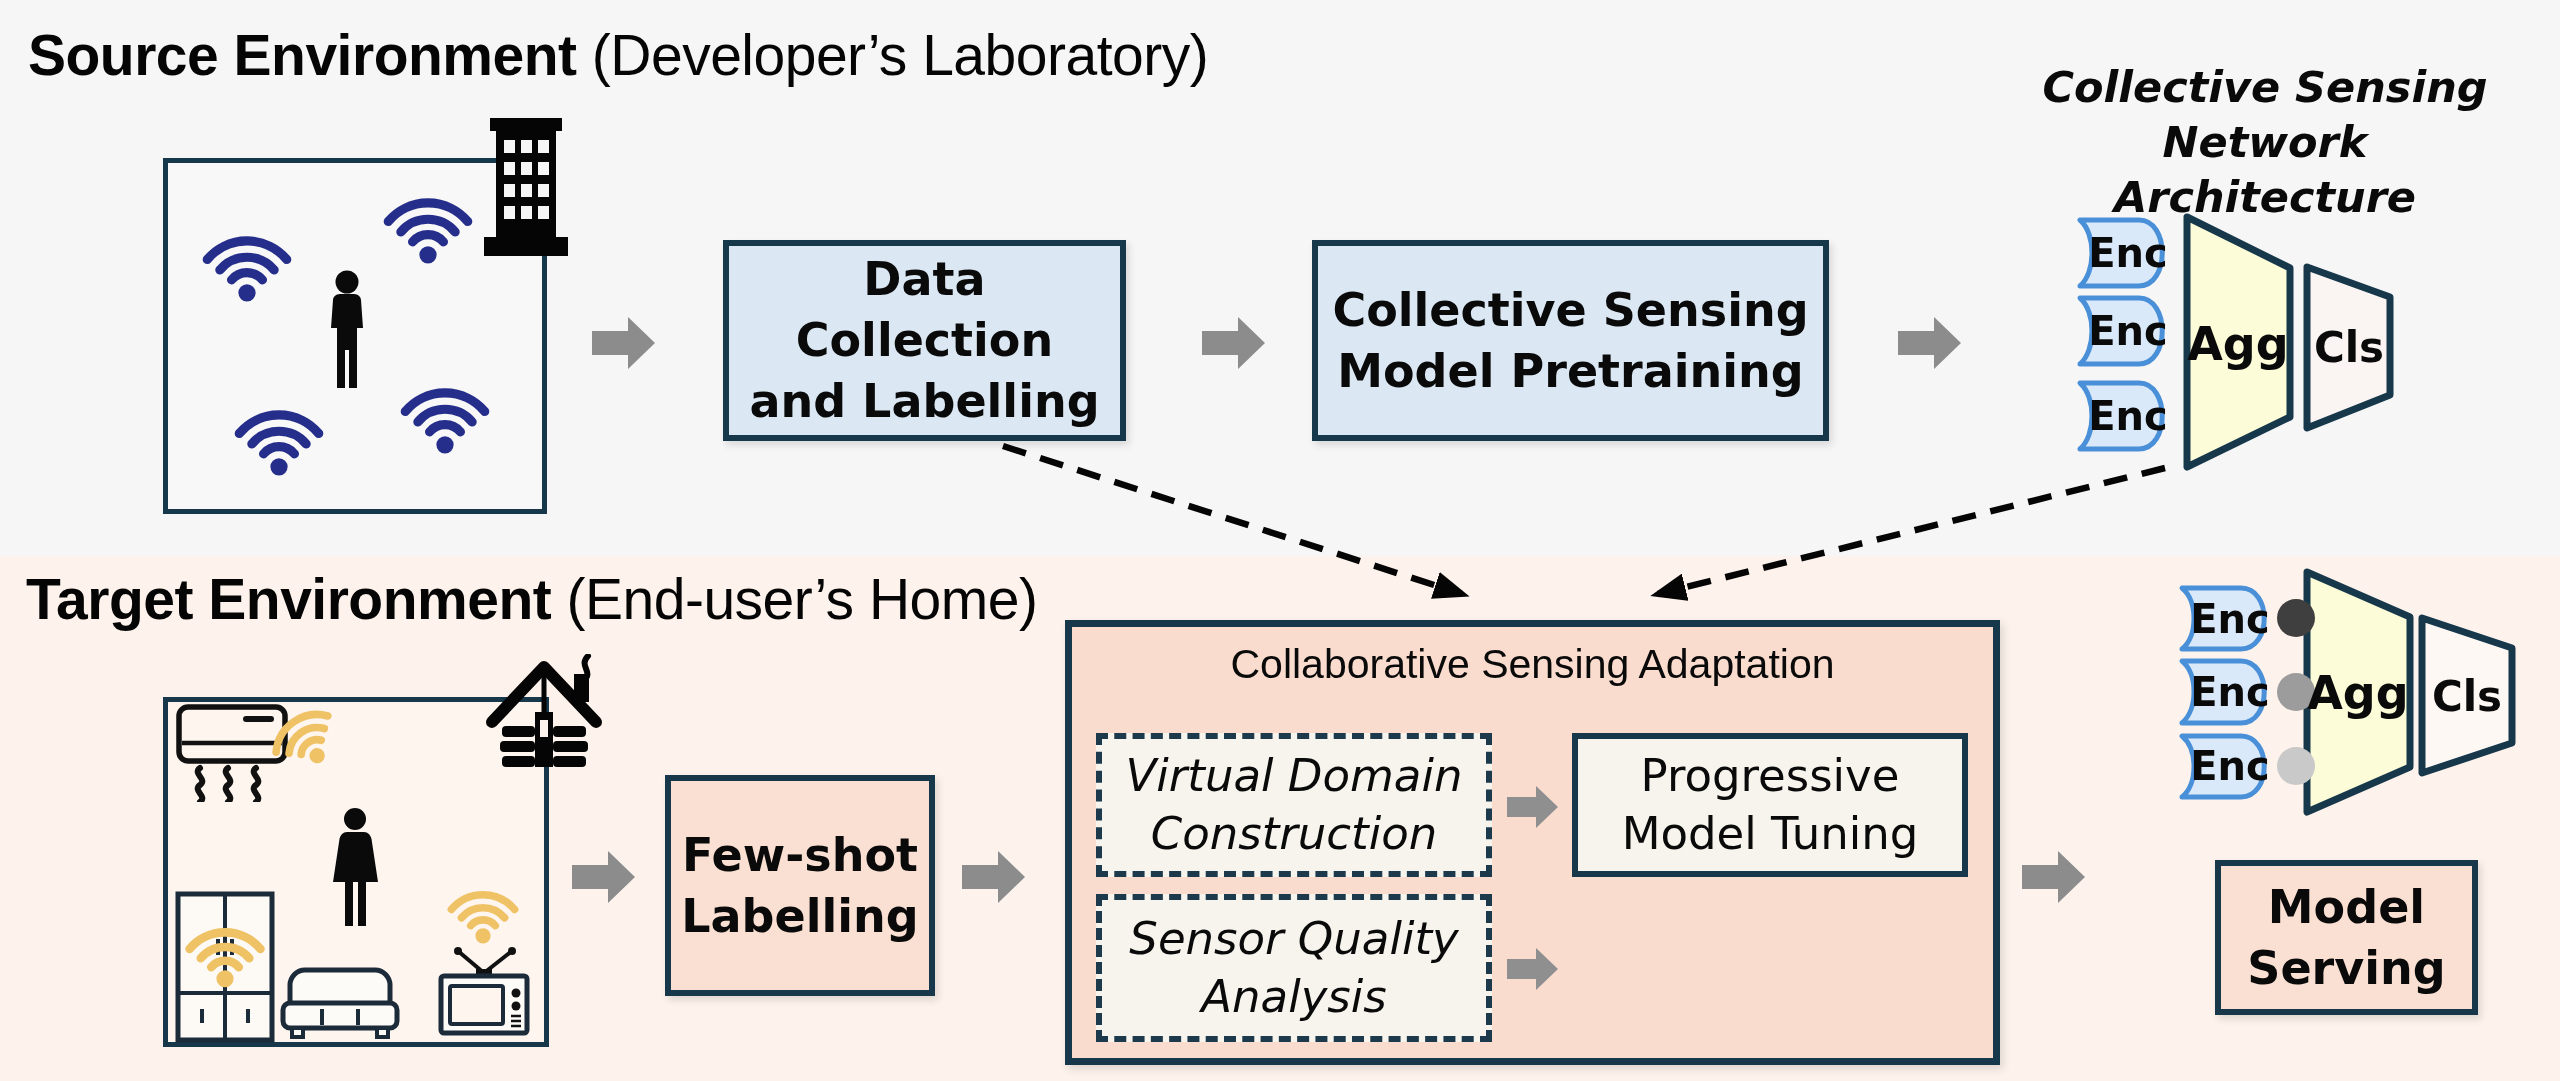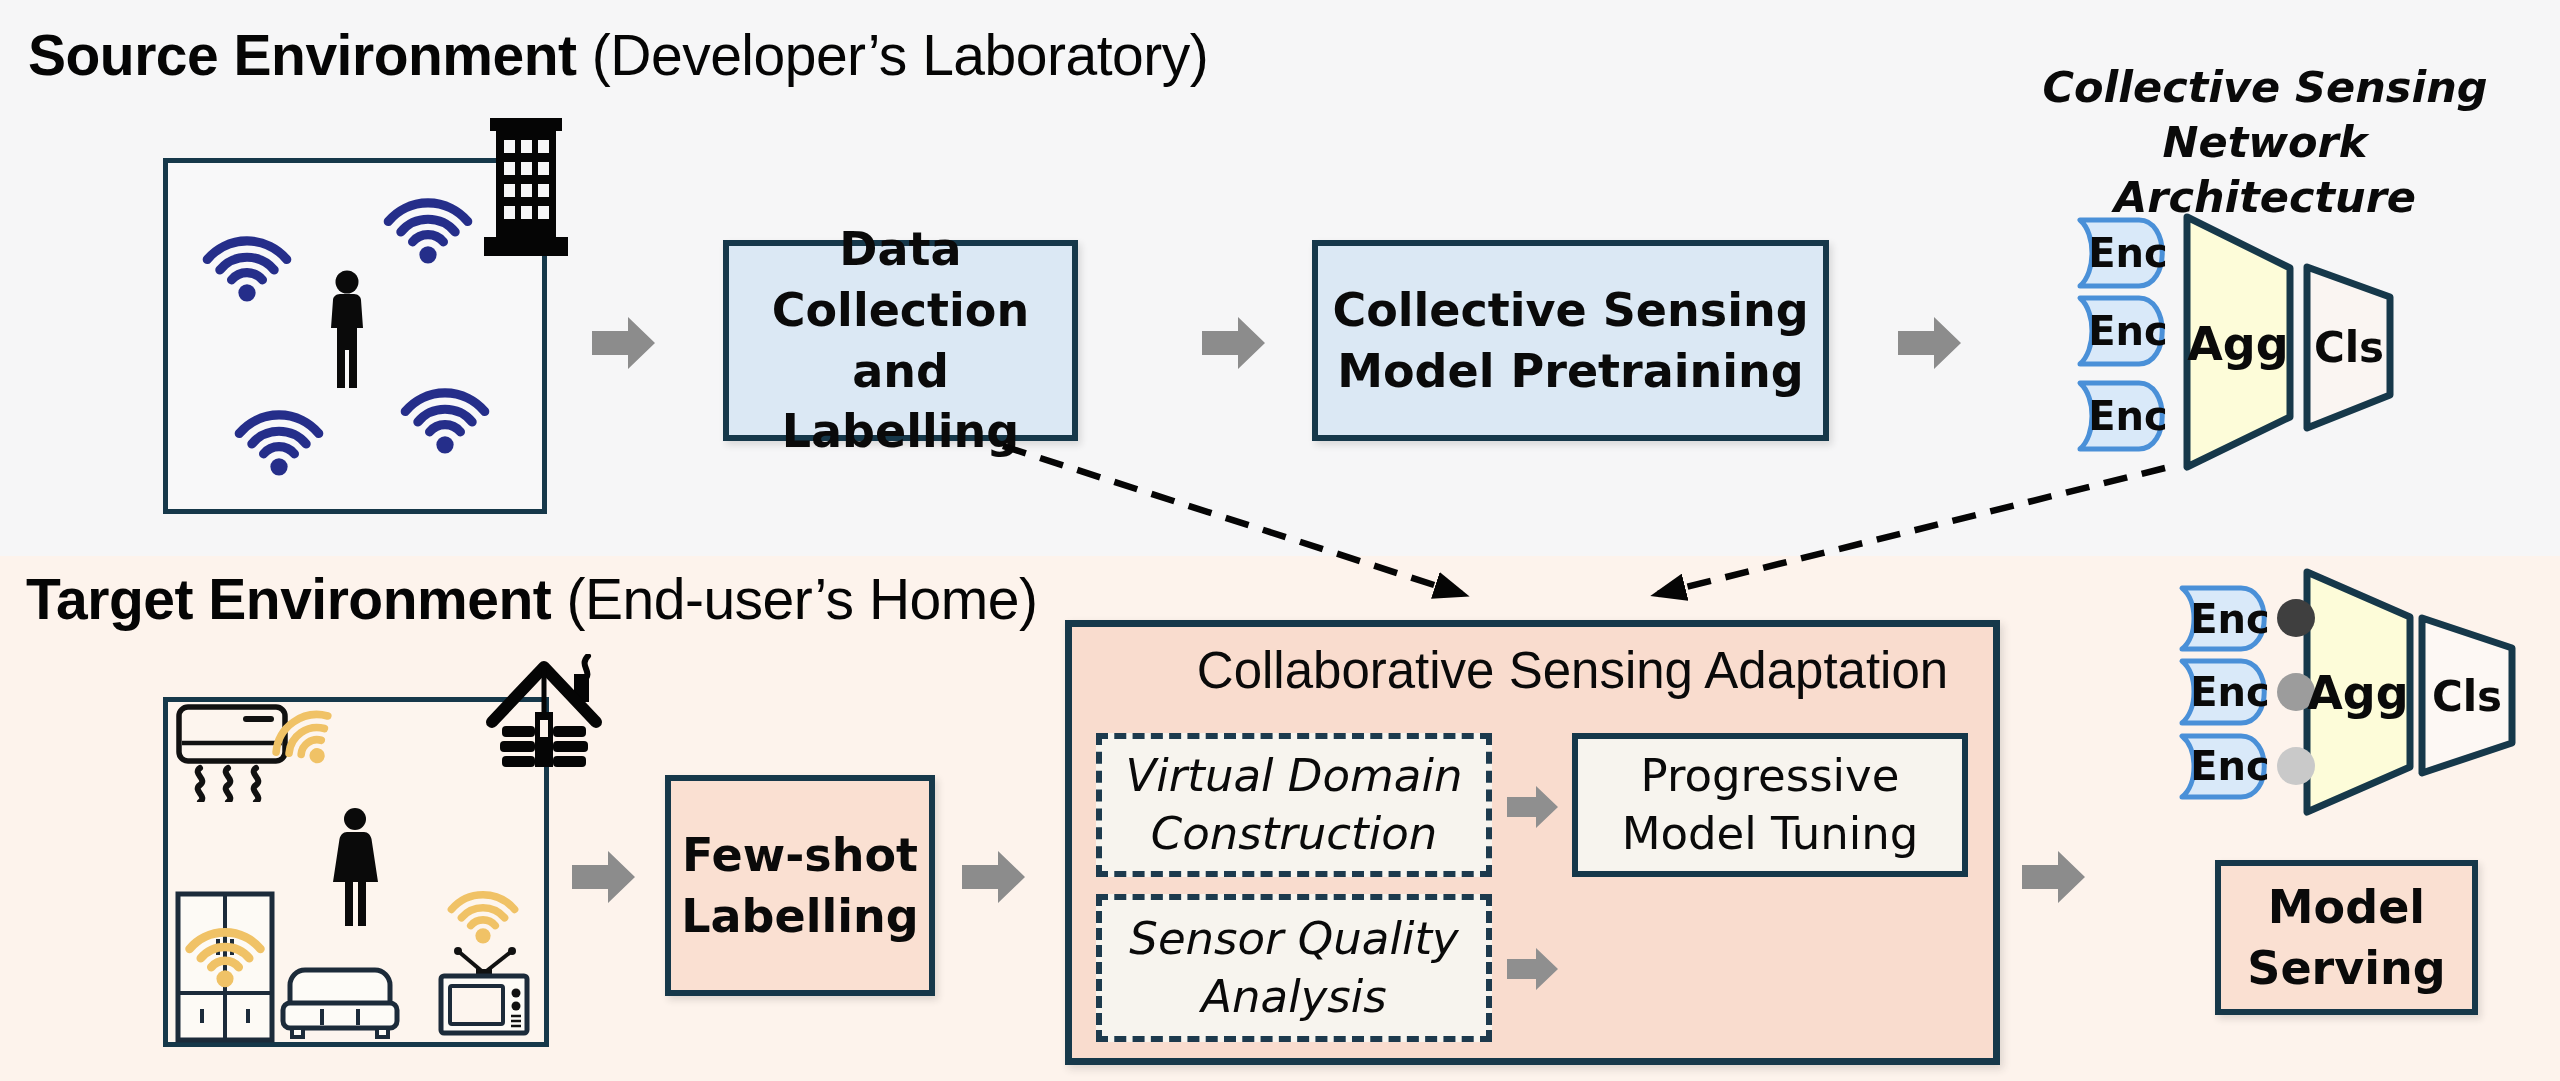"Data Collection" .box-collection { width: 355px -> 403px }
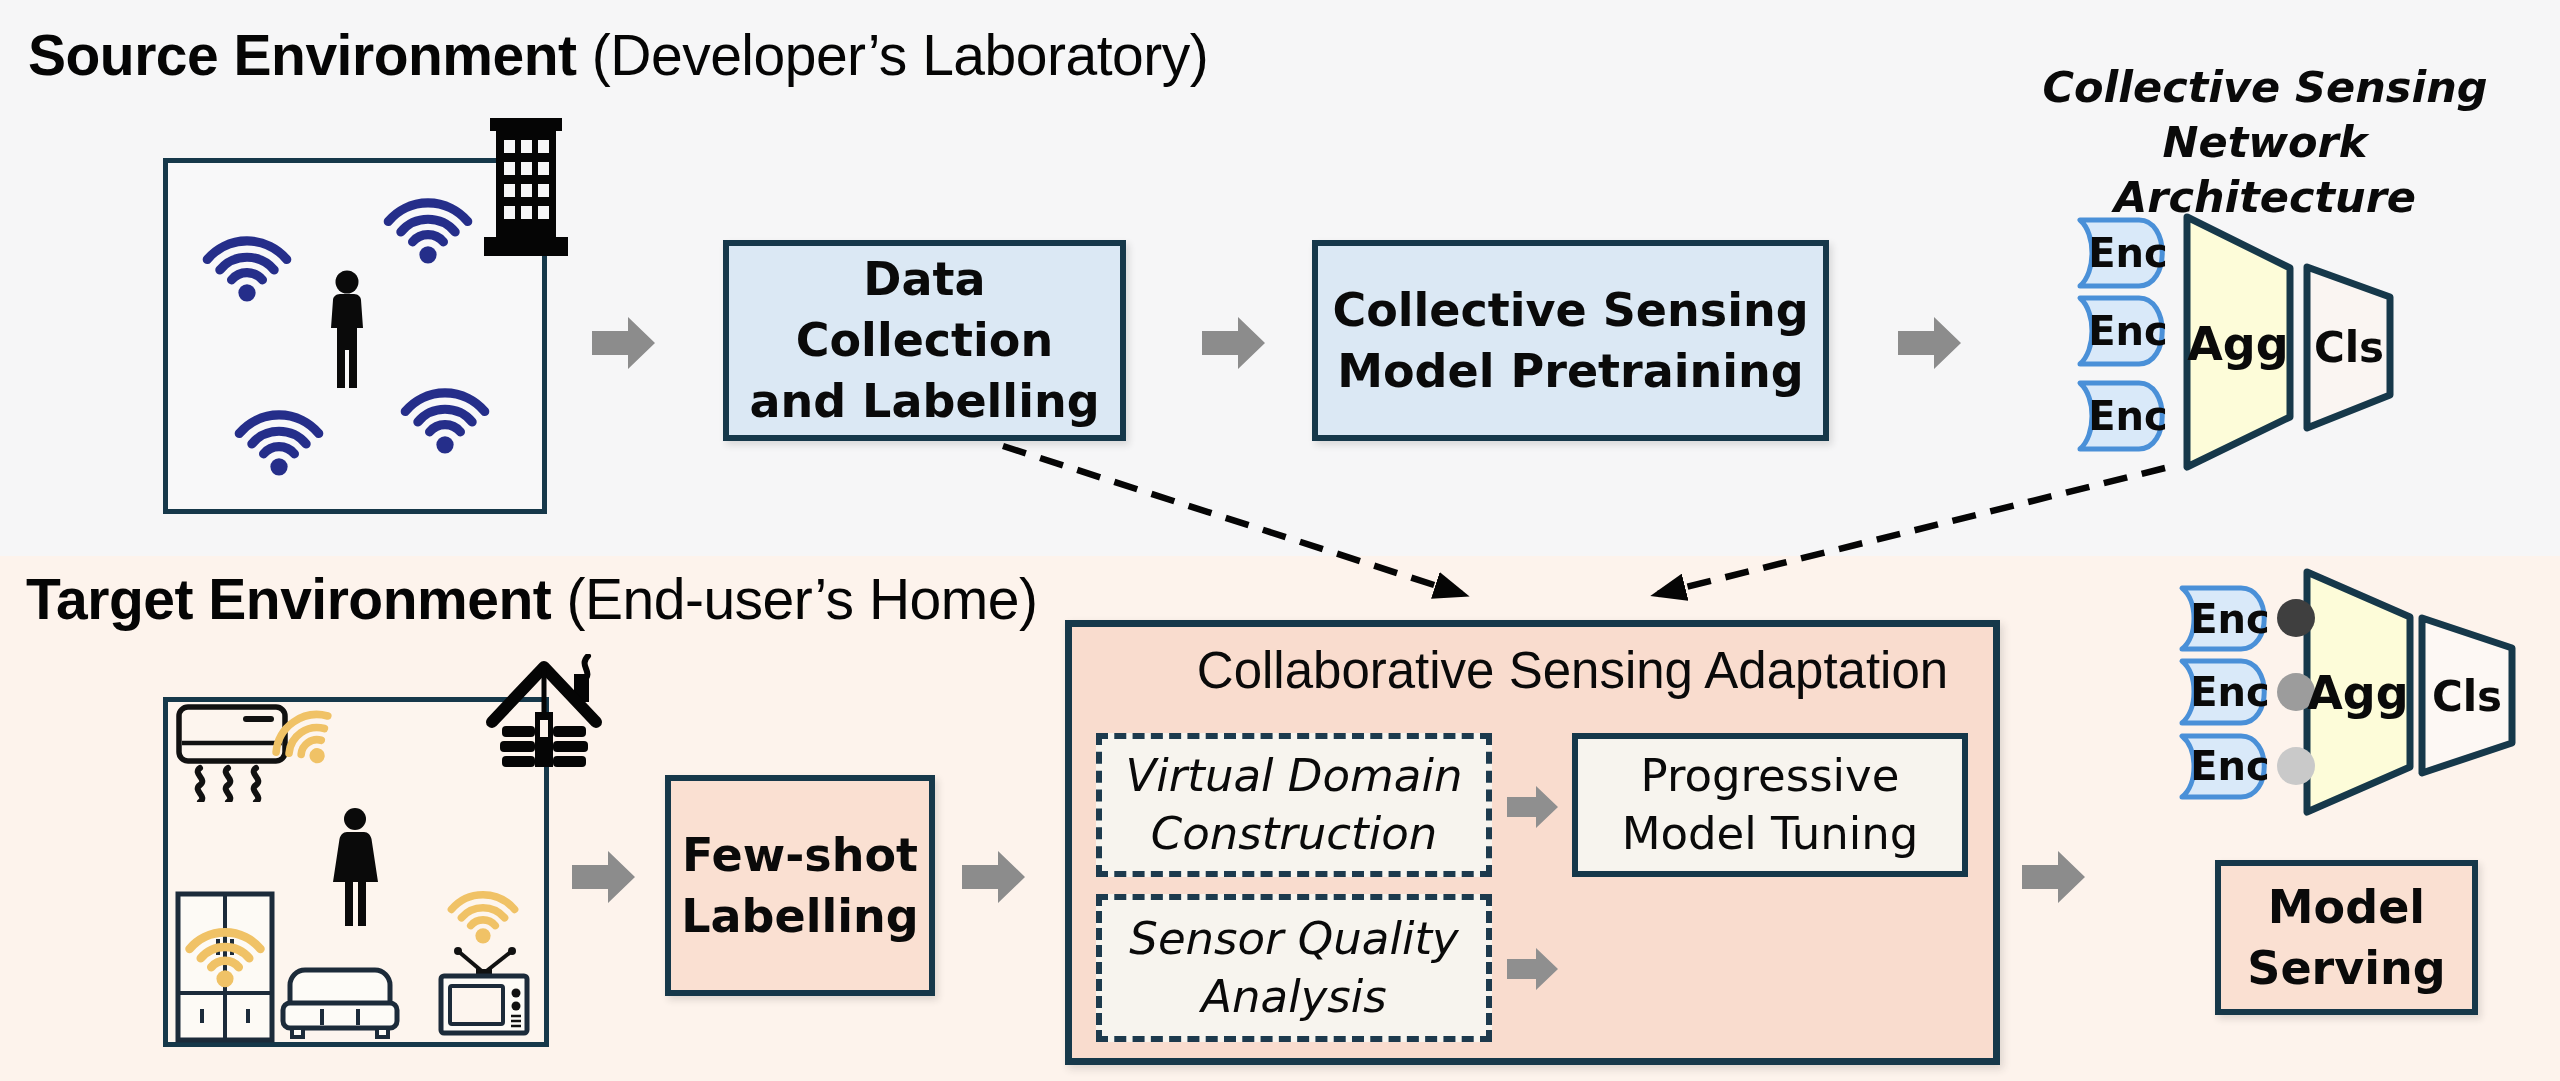"Collaborative Sensing Adaptation" .collab-title { font-size: 51px -> 41px; padding-left: 40px -> none }
